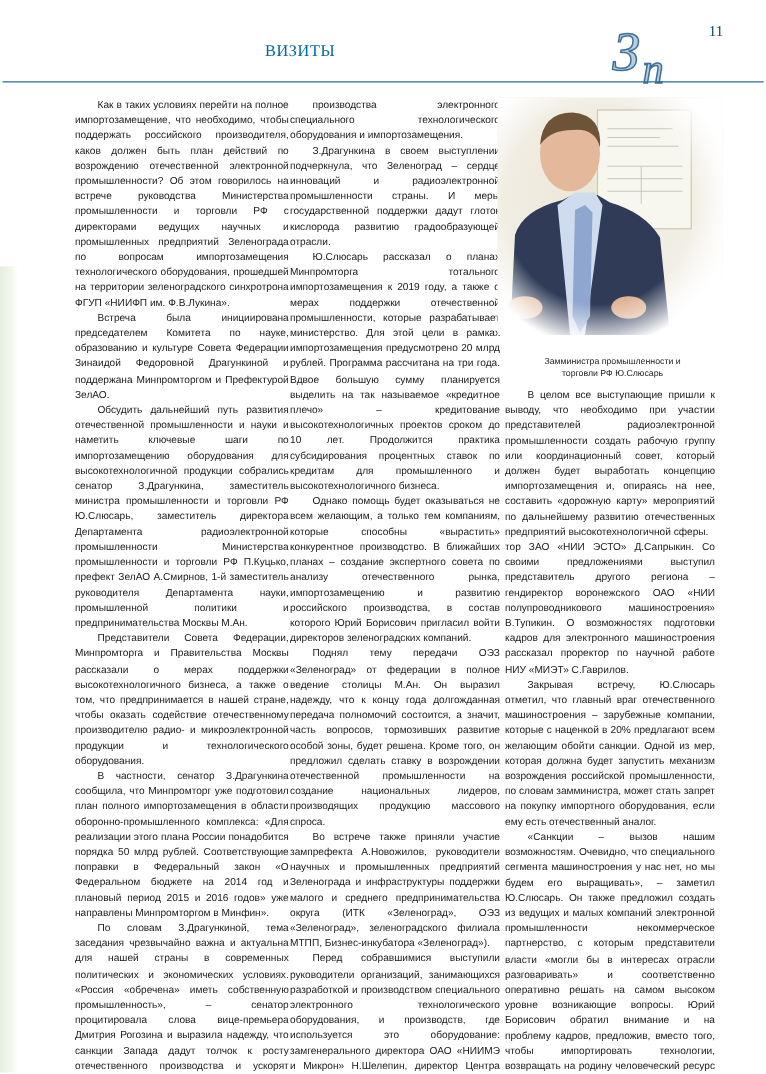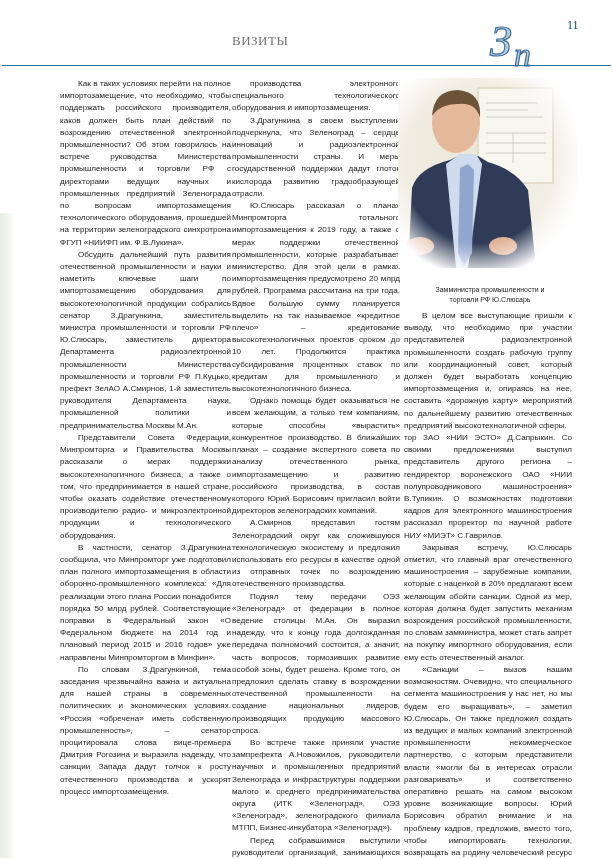"ВИЗИТЫ" .header-section { color: #737373 -> #0369a1; left: 232px -> 212px }
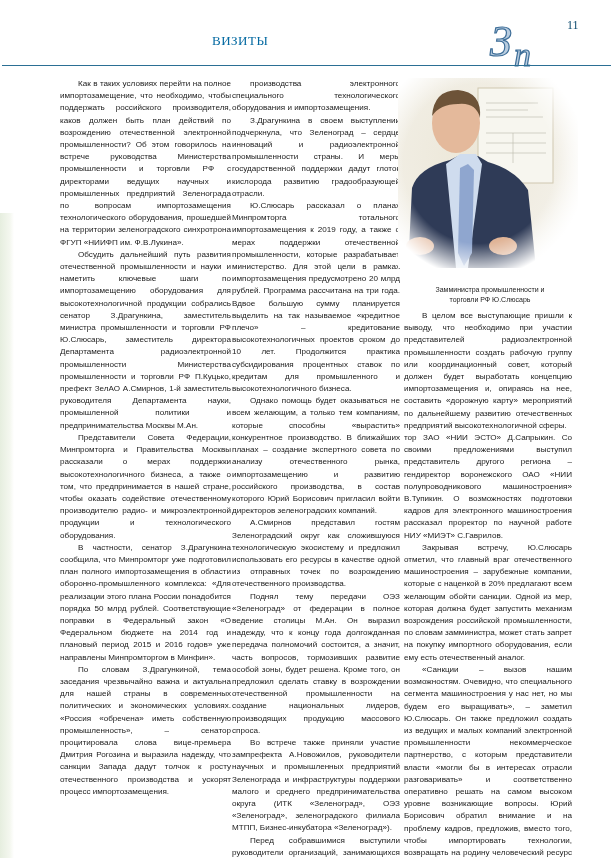"Встреча была инициирована председателем" p { html: none -> <p>Встреча была инициирована председателем Комитета по науке, образованию и культуре Совета Федерации Зинаидой Федоровной Драгункиной и поддержана Минпромторгом и Префектурой ЗелАО.</p> }
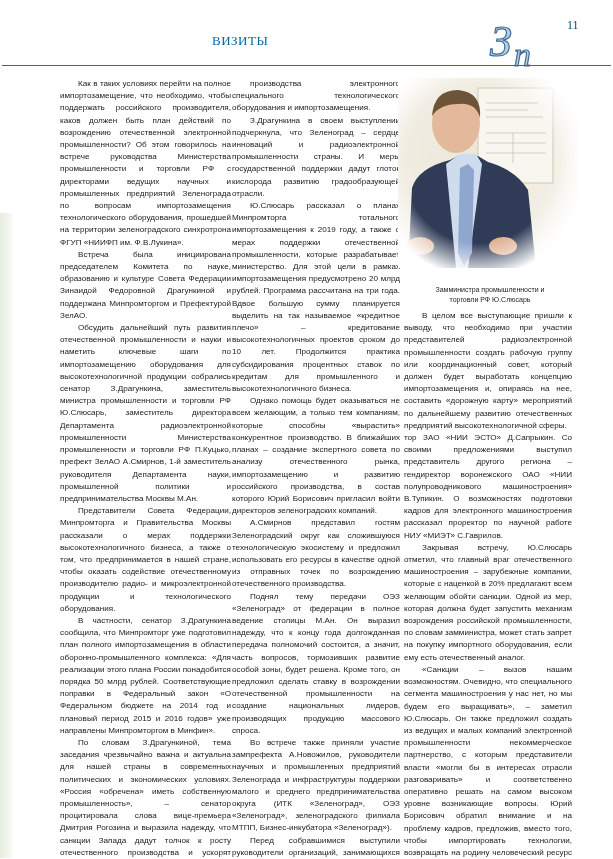"А.Смирнов представил гостям" p { html: <p>А.Смирнов представил гостям Зеленоградский округ как сложившуюся технологическую экосистему и предложил использовать его ресурсы в качестве одной из отправных точек по возрождению отечественного производства.</p> -> none }
